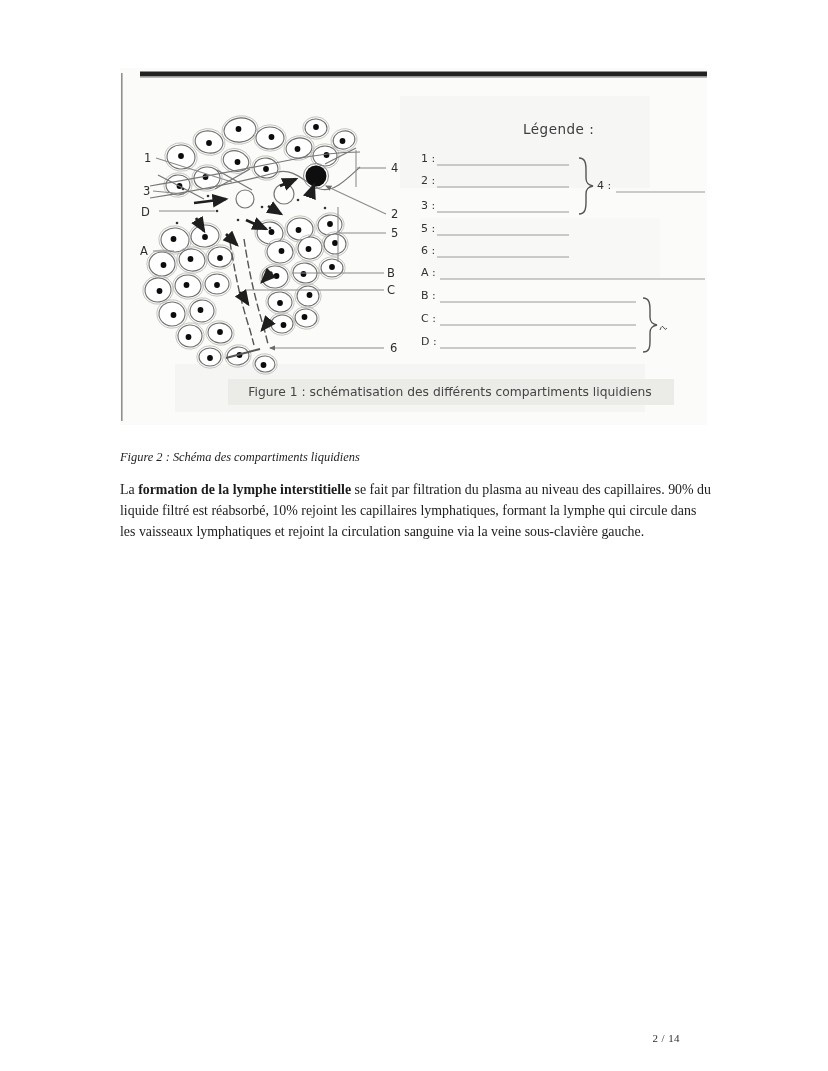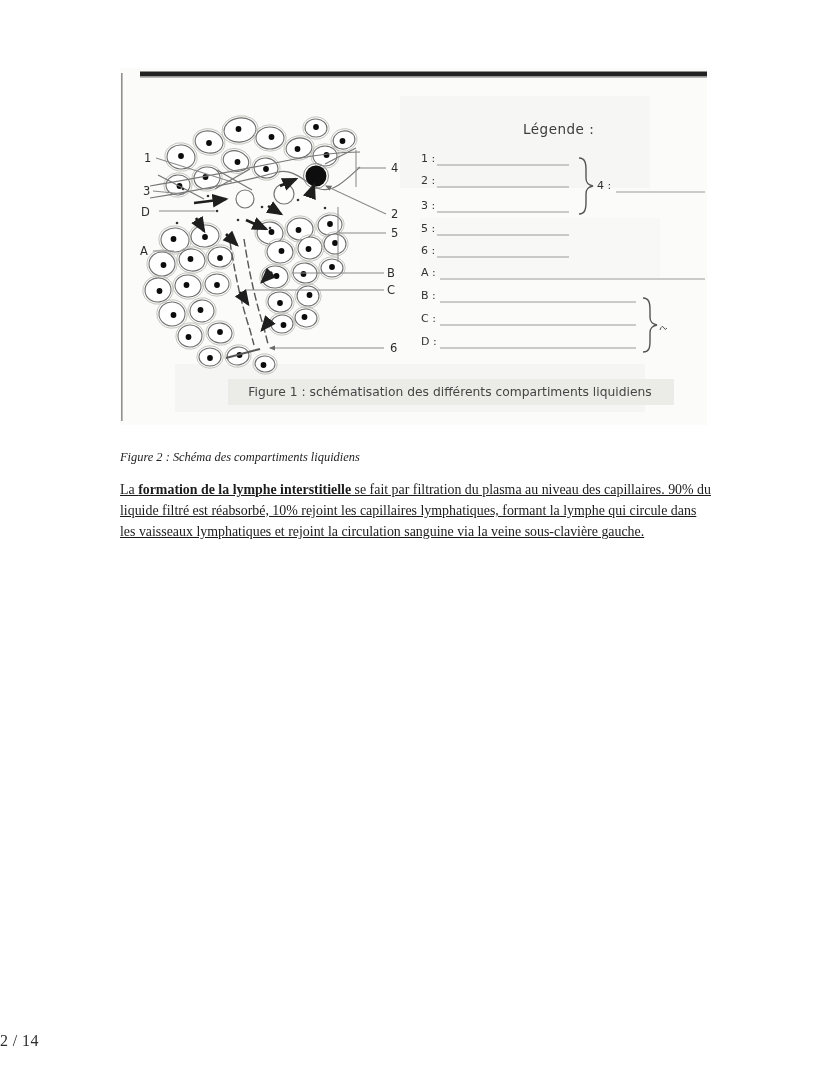"La formation de la lymphe" .body-para { text-decoration: underline -> none }
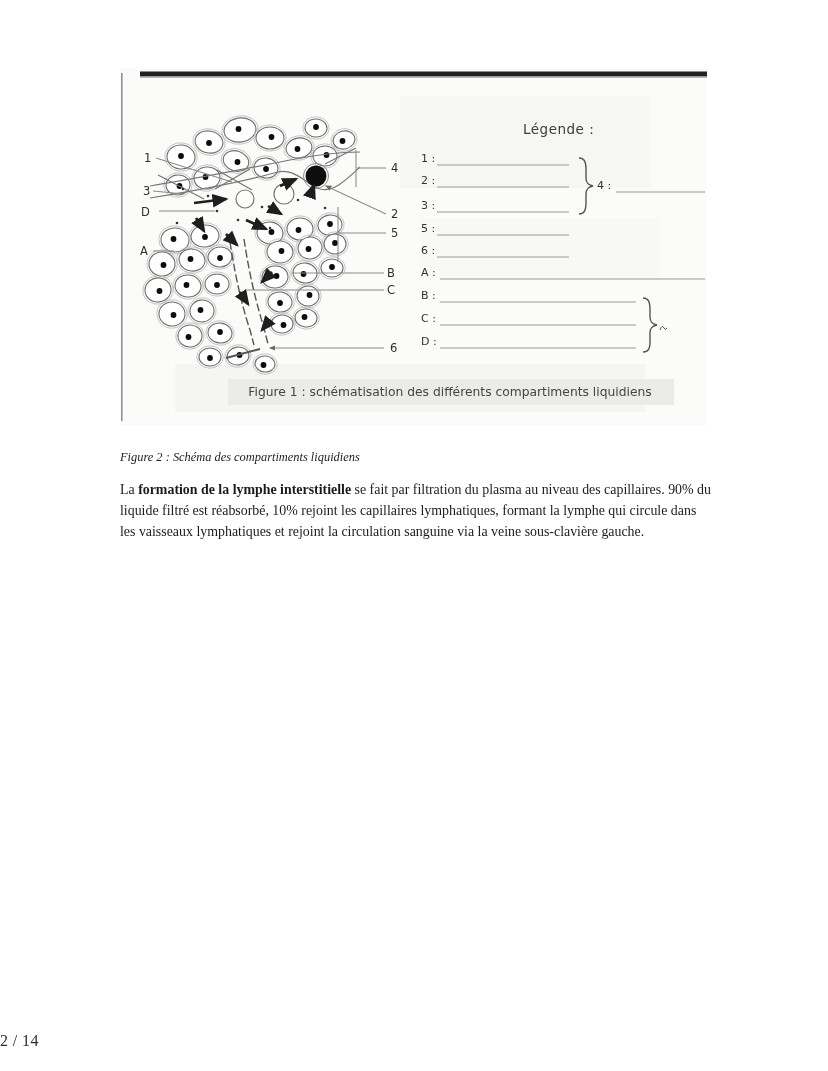"2 / 14" .page-number { font-size: 16px -> 11px; text-align: left -> right }
